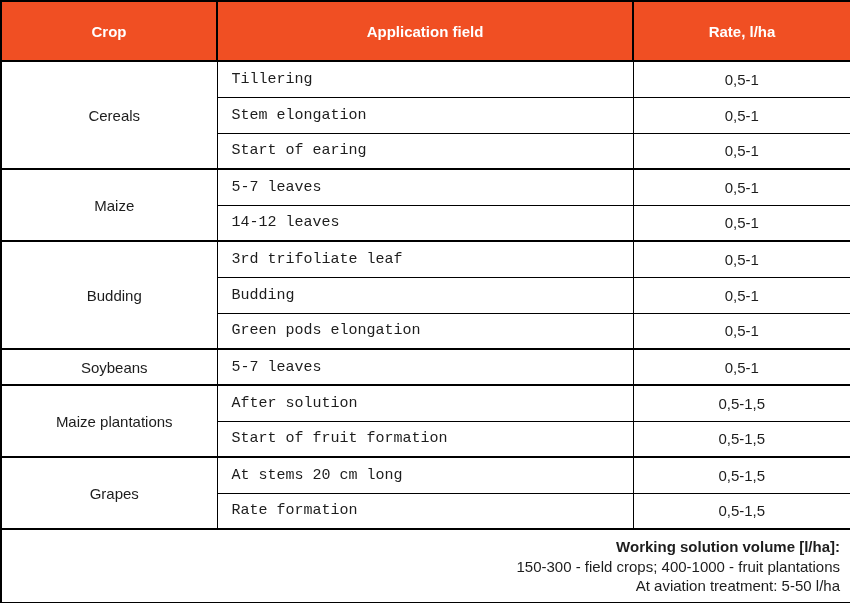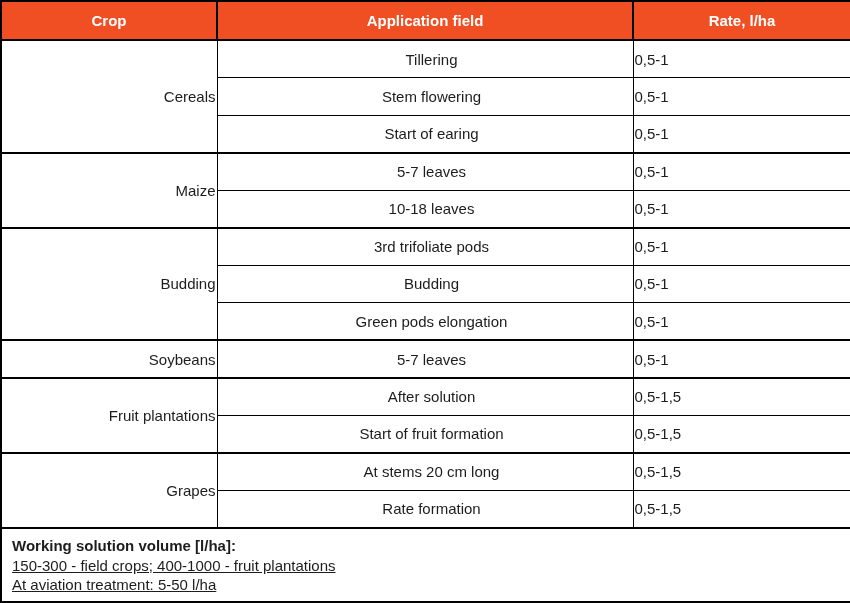"Crop" th { height: 39px -> 60px }
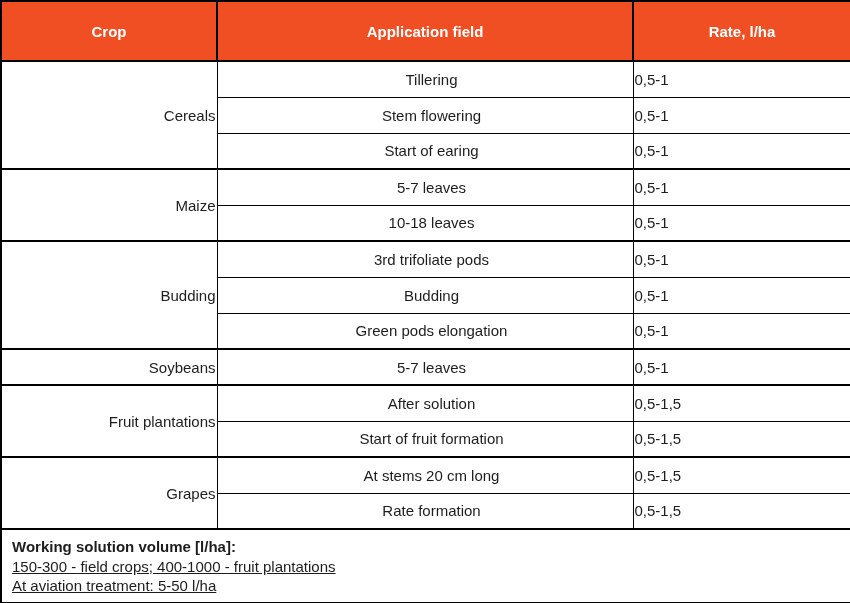"Tillering" td.period-cell { font-family: none -> Liberation Mono, monospace; text-align: center -> left }
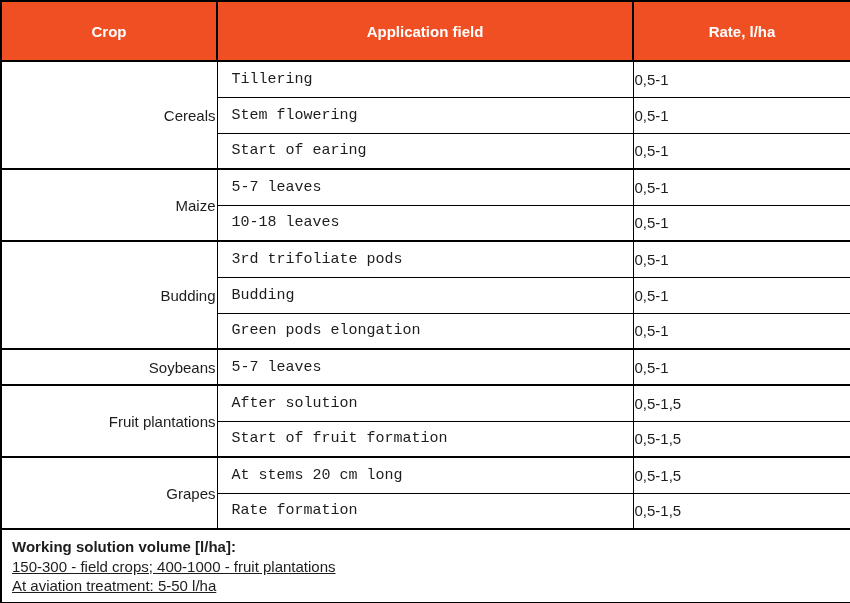"0,5-1" td.rate-cell { text-align: left -> center }
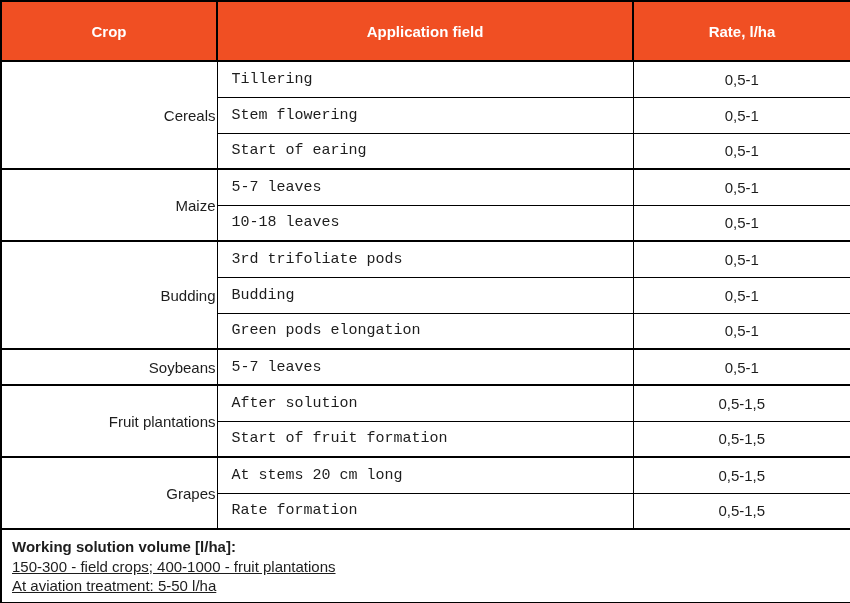"Cereals" td.crop-cell { text-align: right -> center }
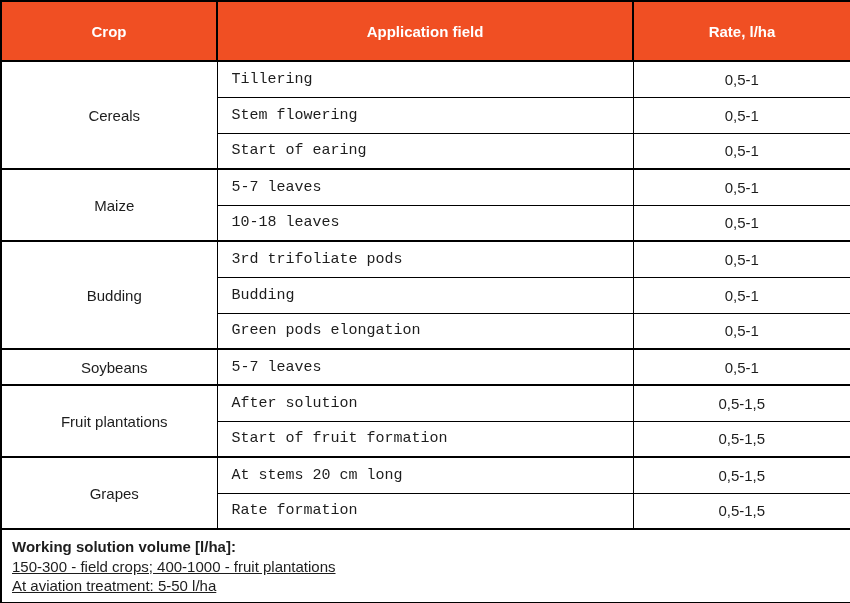"Stem flowering" td.period-cell { text: flowering -> elongation }
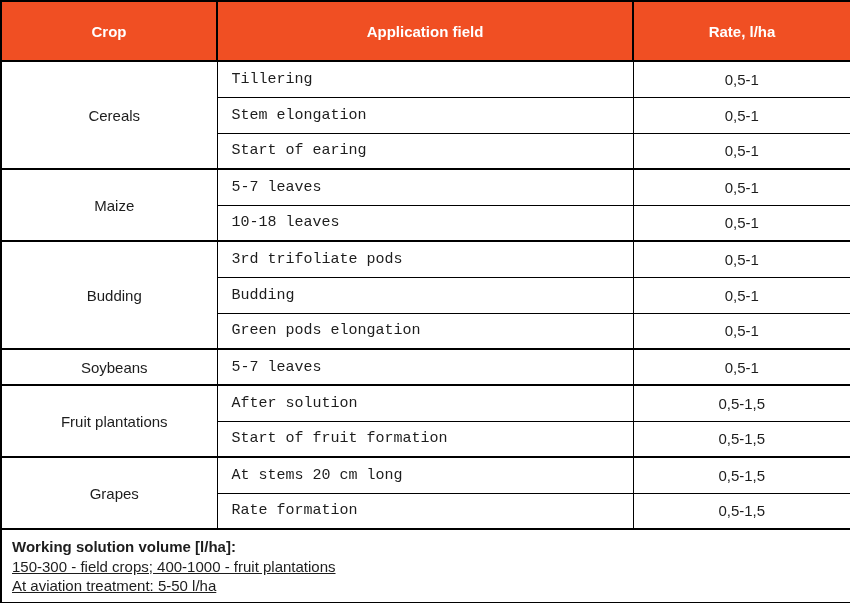"10-18 leaves" td.period-cell { text: 10-18 -> 14-12 }
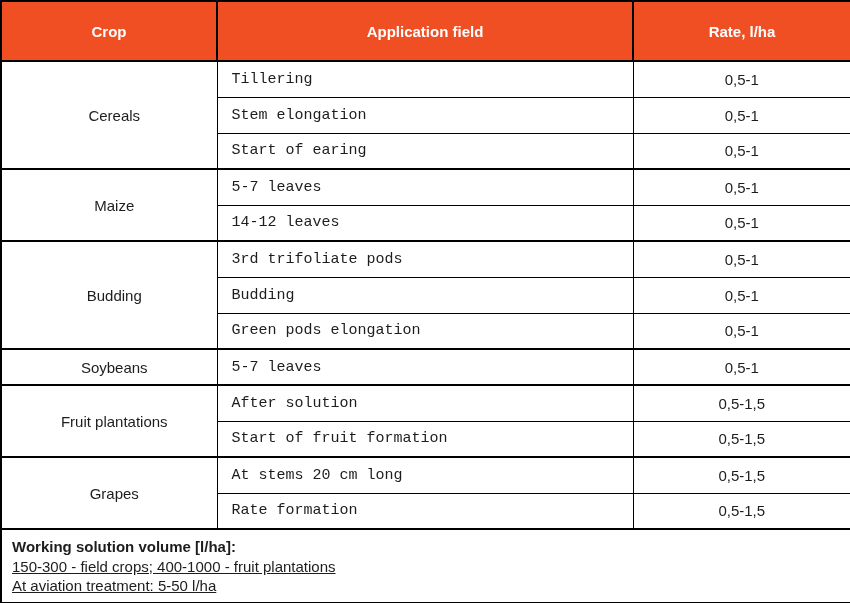"3rd trifoliate pods" td.period-cell { text: pods -> leaf }
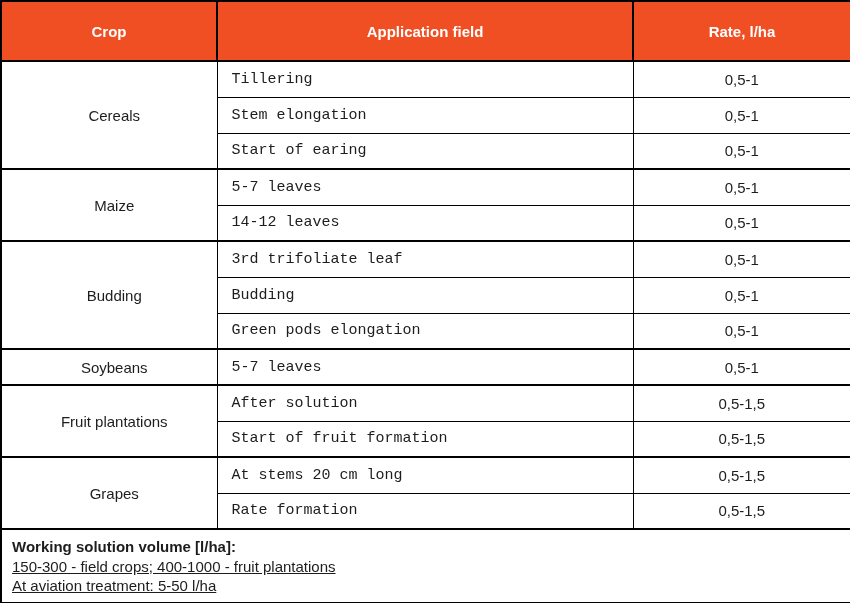"Fruit plantations" td.crop-cell { text: Fruit -> Maize }
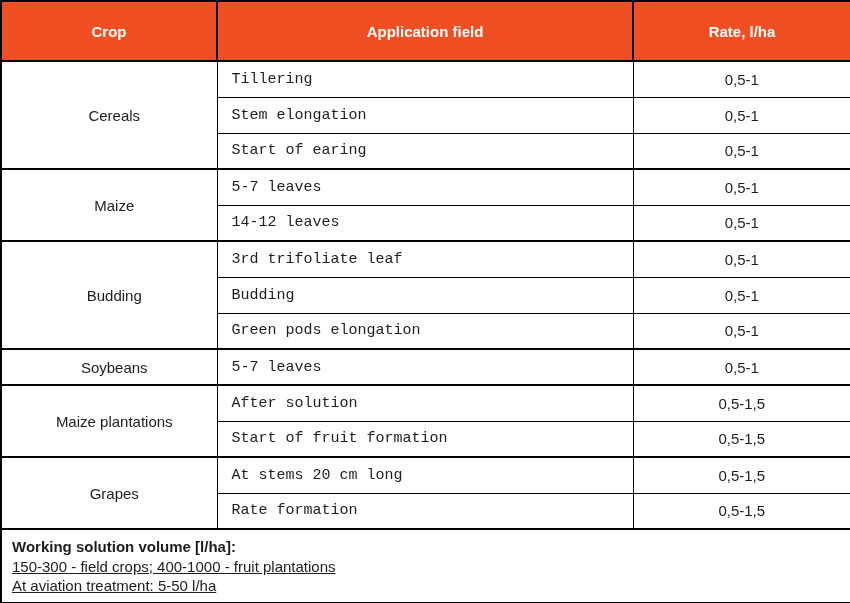"Working solution volume [l/ha]:" tfoot td { text-align: left -> right }
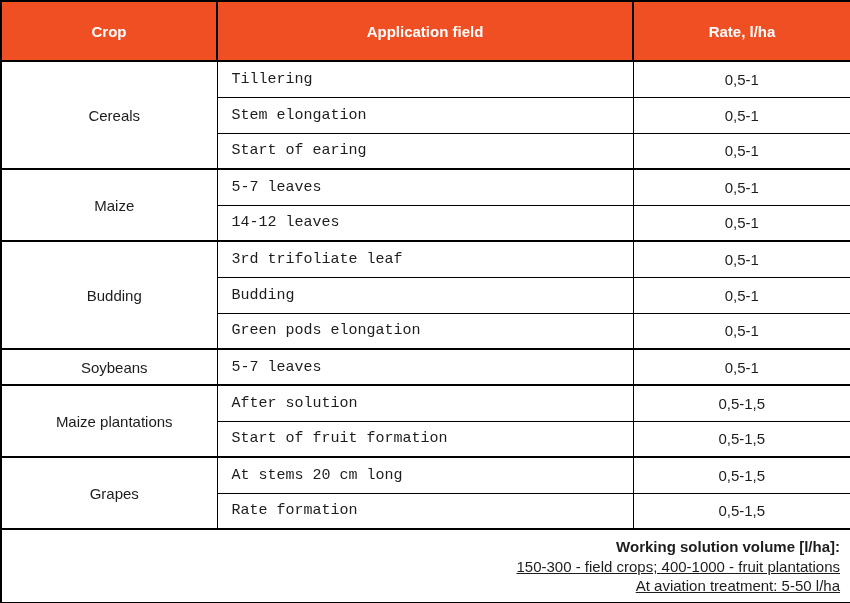"150-300 - field crops; 400-1000" .footer-line { text-decoration: underline -> none }
